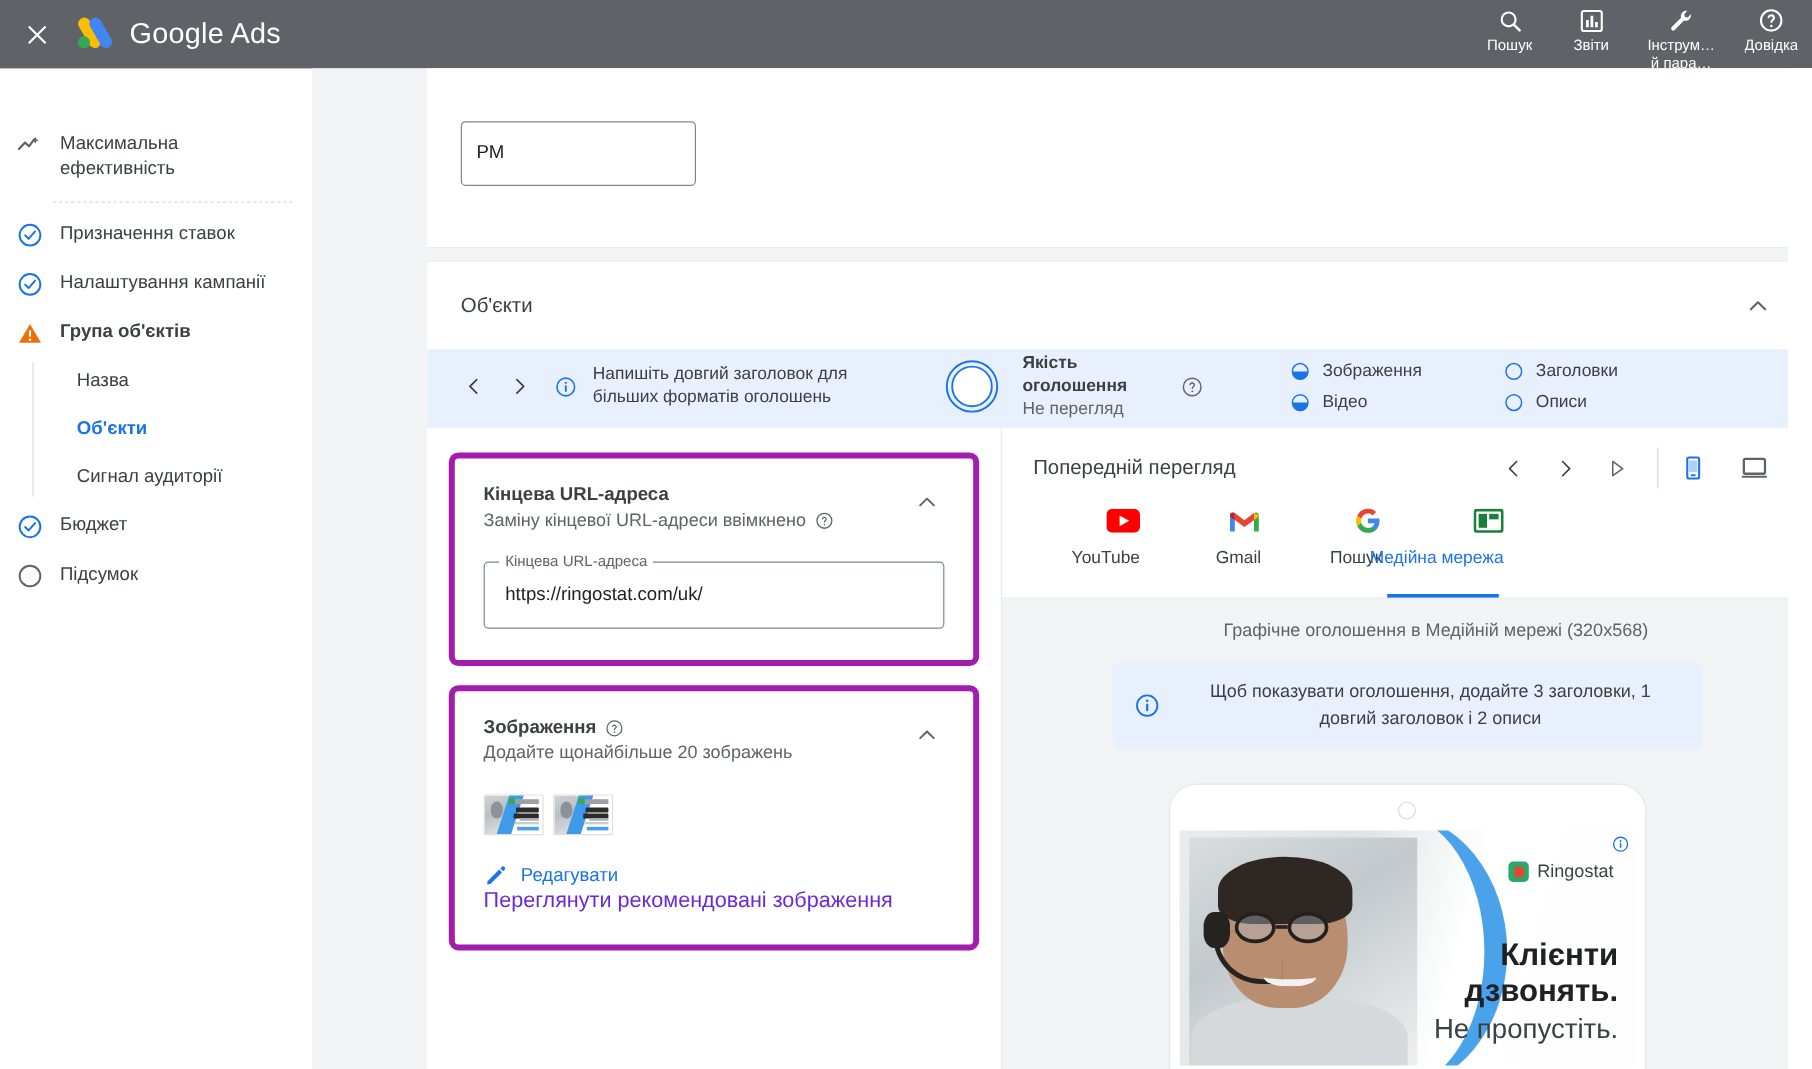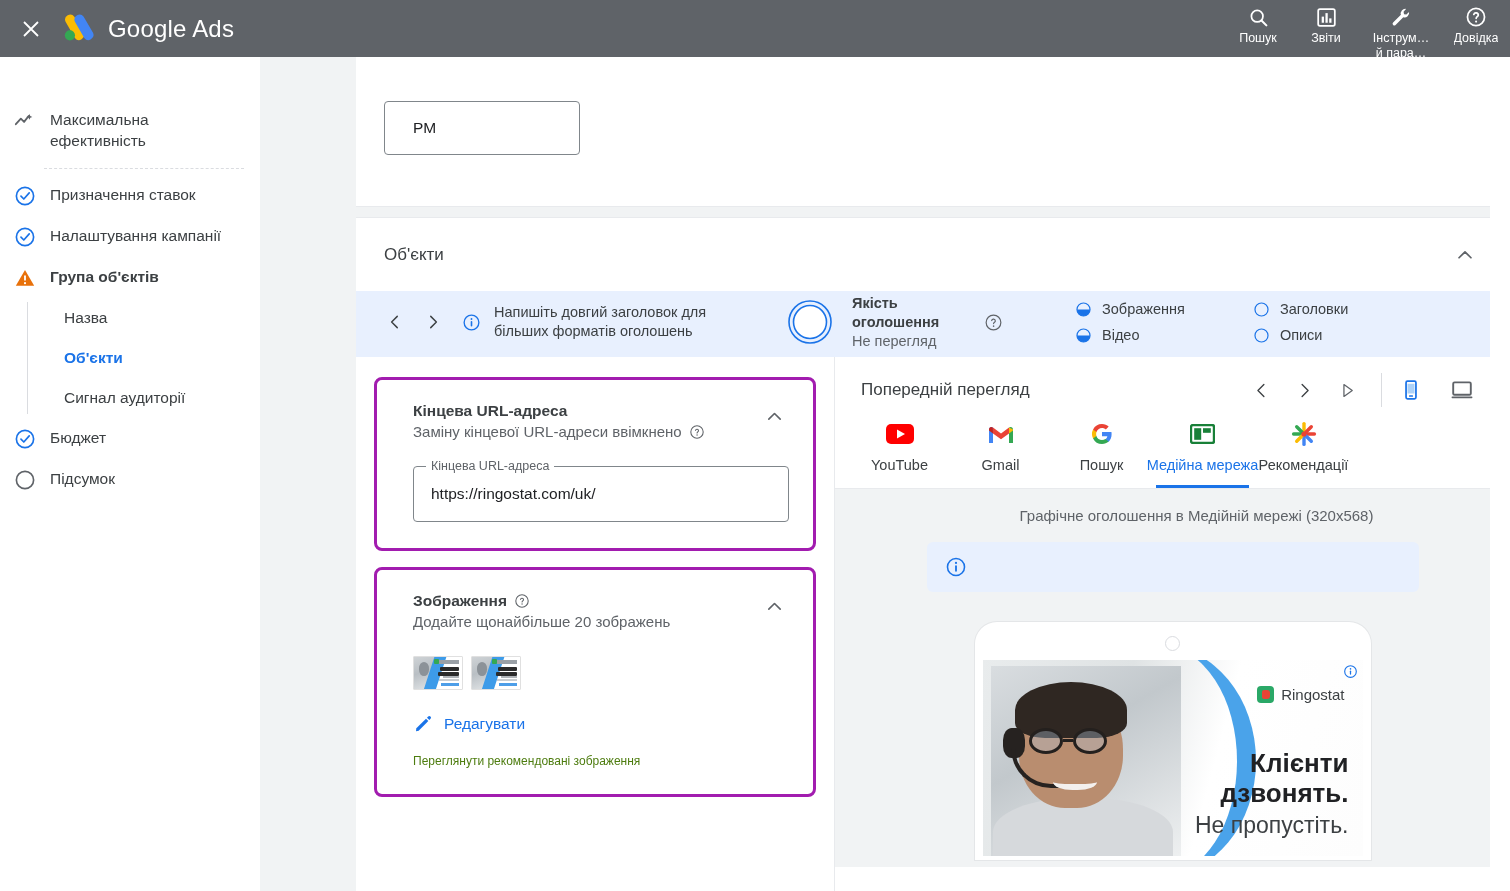"PM" .text-input { padding: 0 28px -> 0 12px }
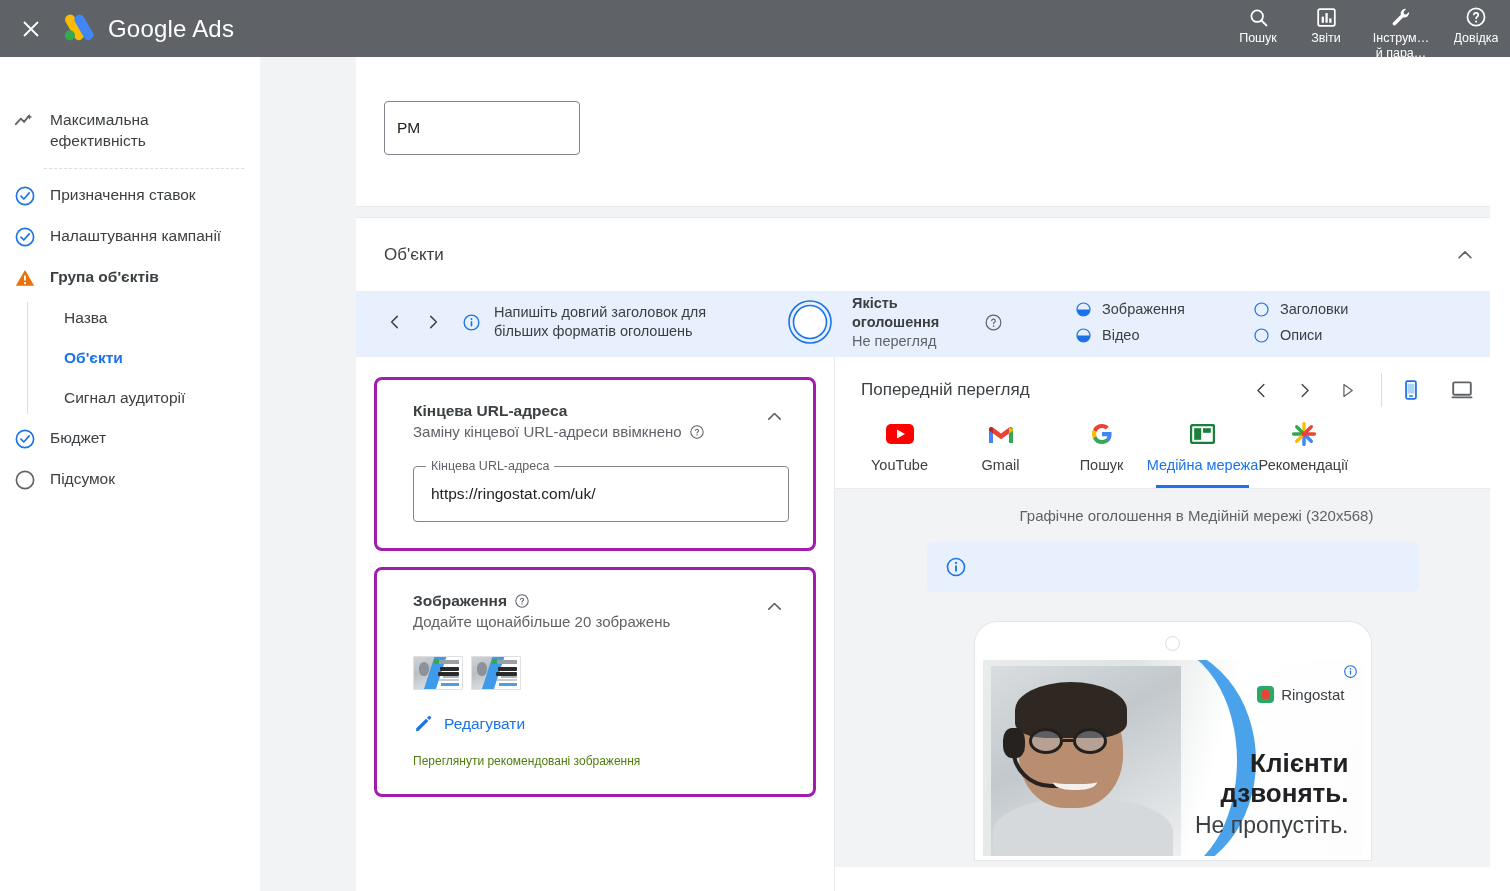"Кінцева URL-адреса" .sub-card { border: 3px solid #a21caf -> 5px solid #a21caf; padding: 22px 24px 26px 36px -> 22px 24px 26px 24px }
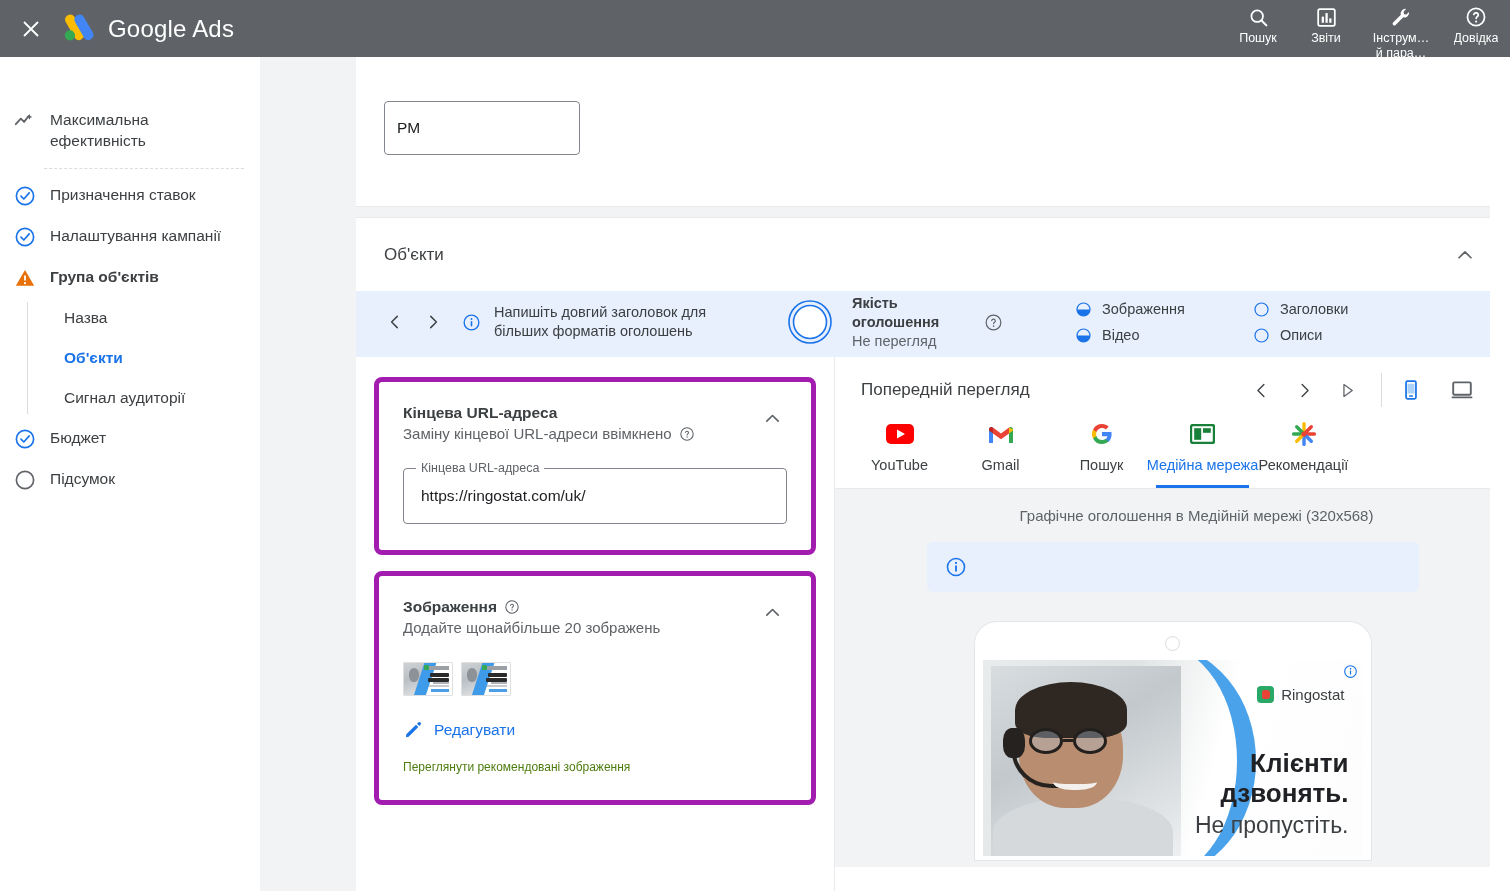"YouTube" .ch-tab { align-items: center -> flex-end; padding: 10px 0 6px 0 -> 10px 0 16px 0 }
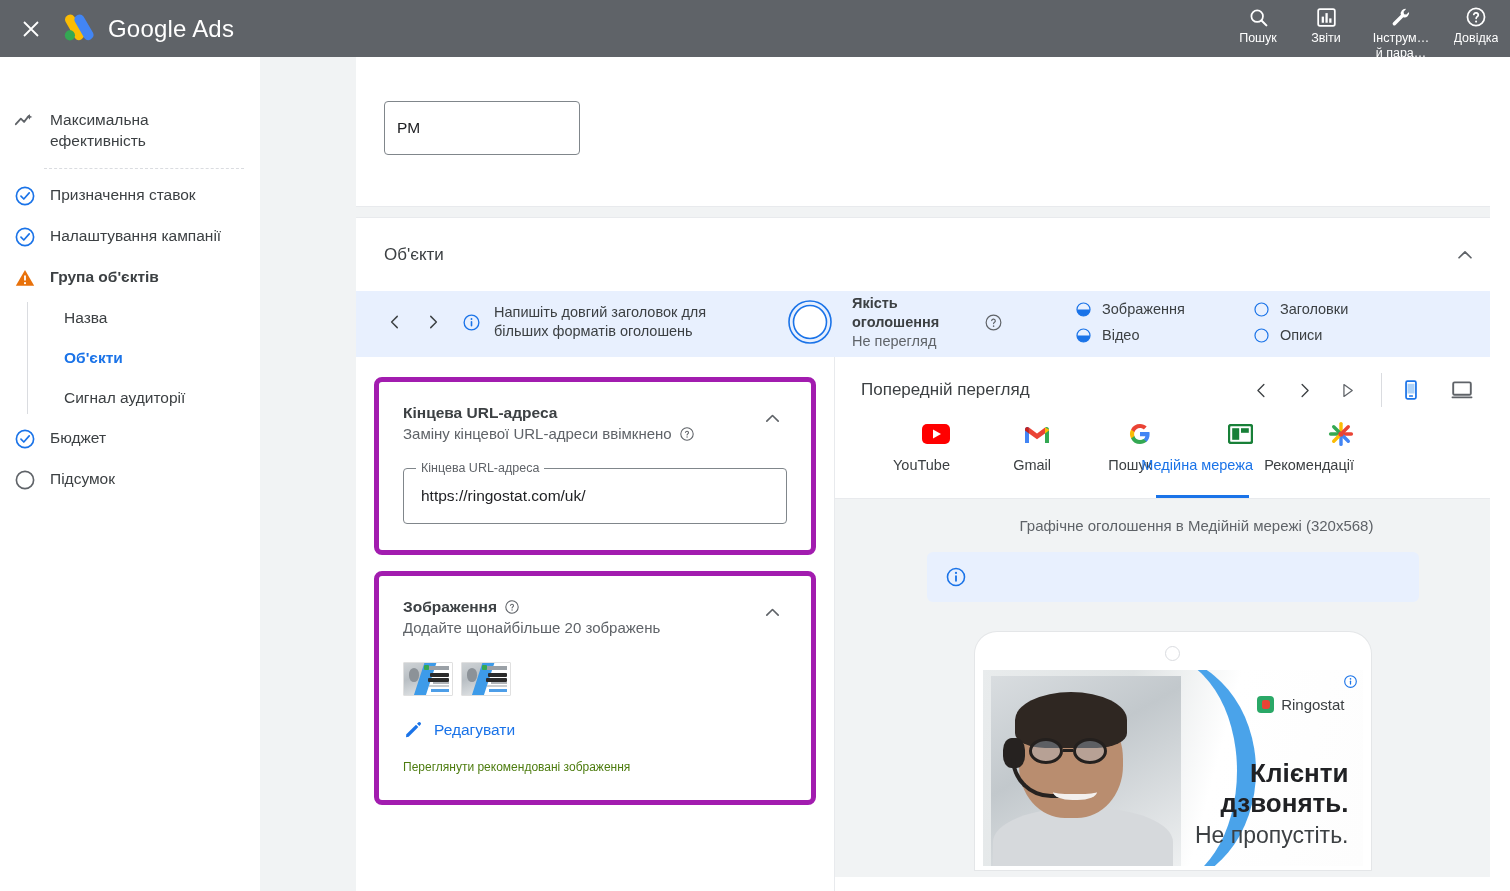"Рекомендації" div.ch-tab { html: <div> <div> <svg> <g> <path></path> <path></path> <path></path> <path></path> <path></path> <path></path> <path></path> <path></path> </g> <circle></circle> </svg> </div> <div>Рекомендації</div> </div> -> none }
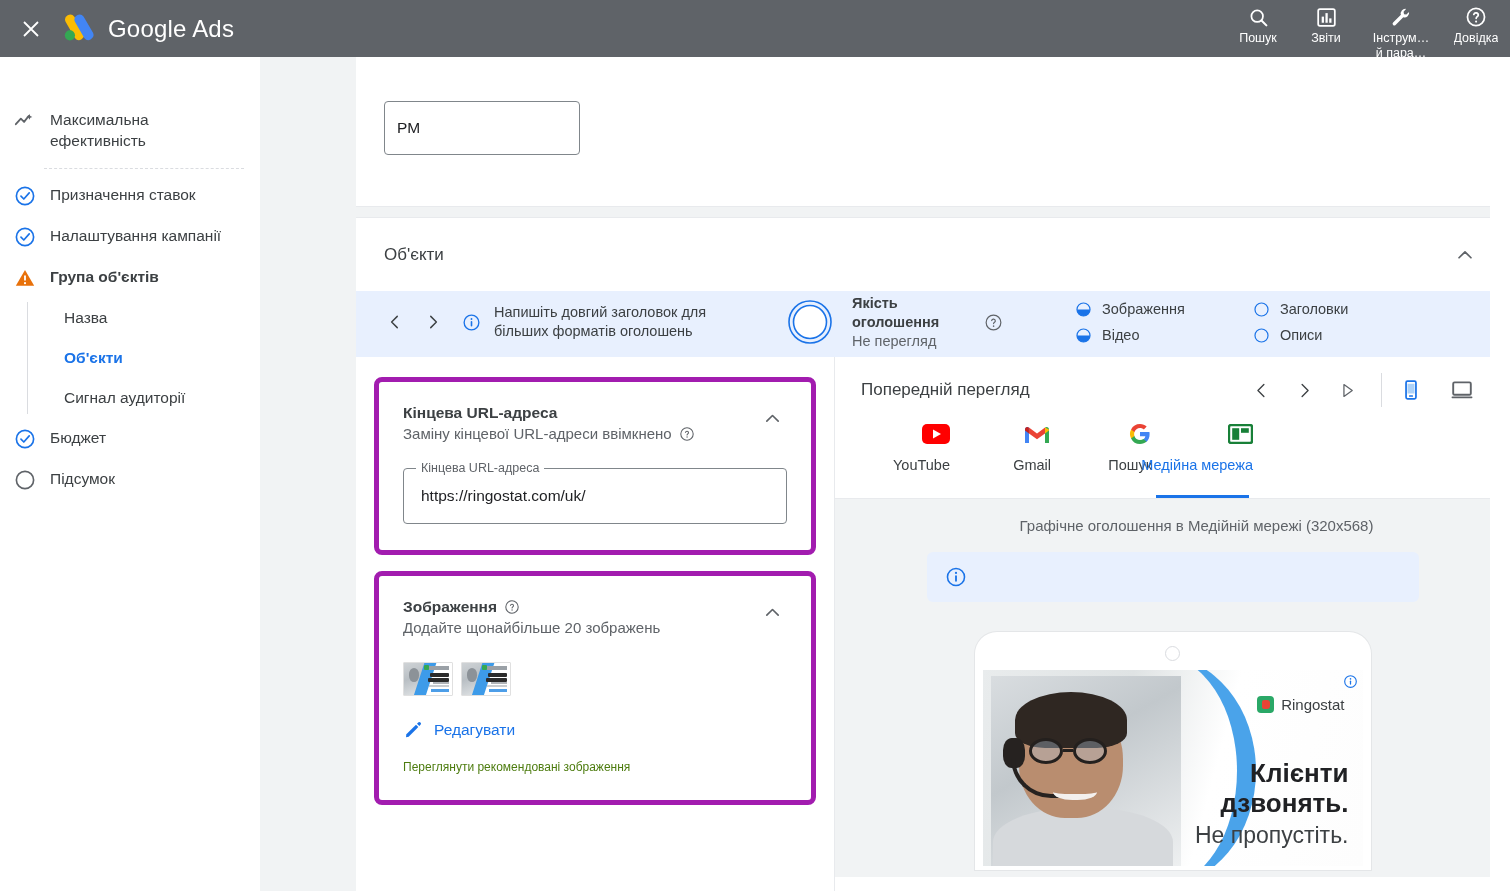"Щоб показувати оголошення, додайте 3" span.pb-note-text { html: none -> <span>Щоб показувати оголошення, додайте 3 заголовки, 1 довгий заголовок і 2 описи</span> }
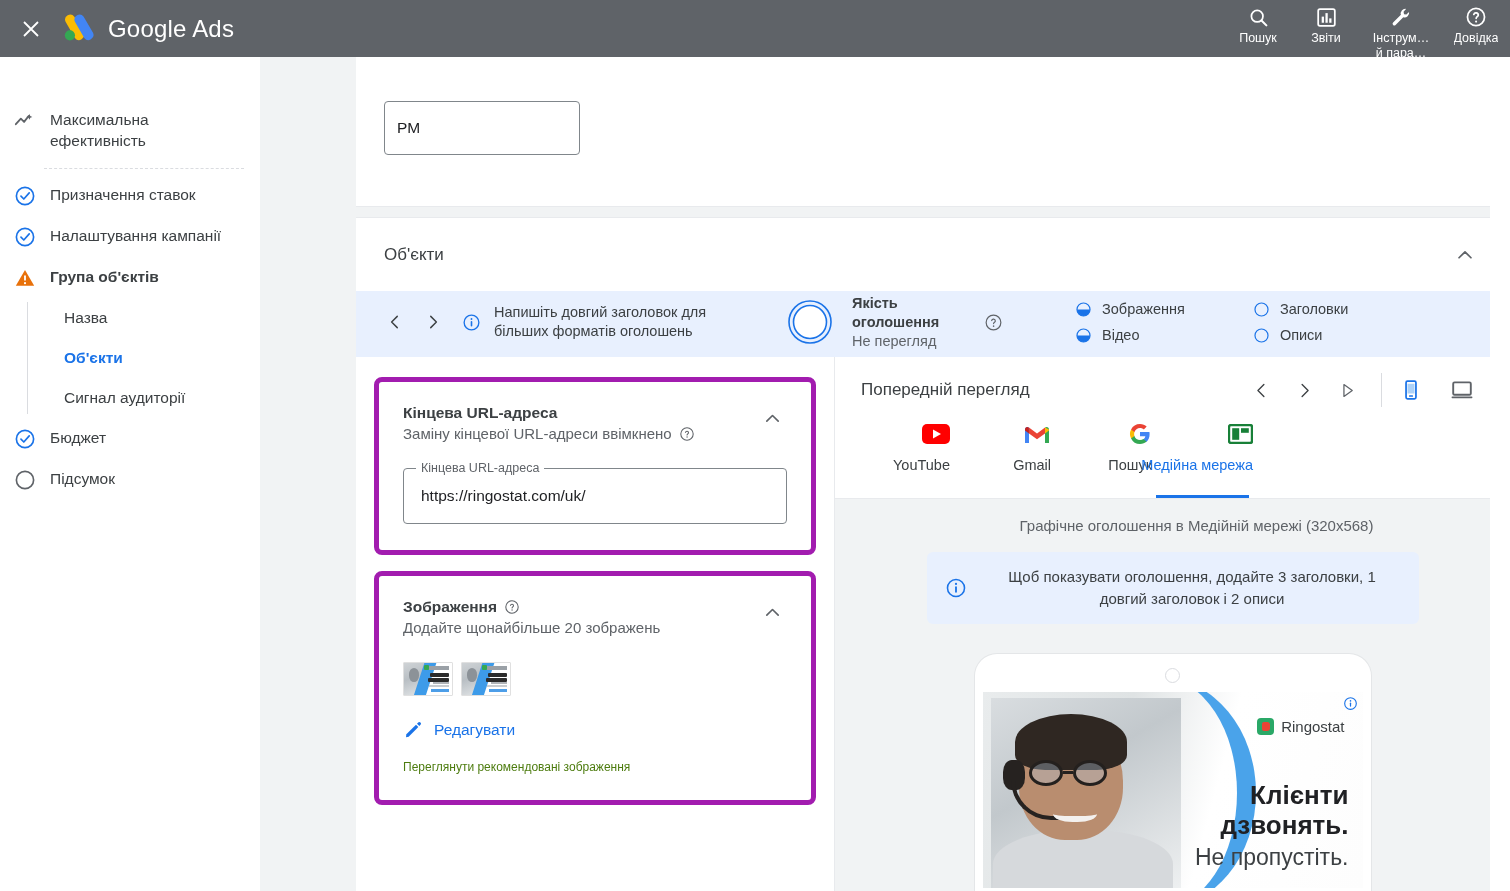"Переглянути рекомендовані зображення" .rec-link { color: #4d7c0f -> #6d28d9; font-size: 12px -> 18px; margin-top: 20px -> none }
